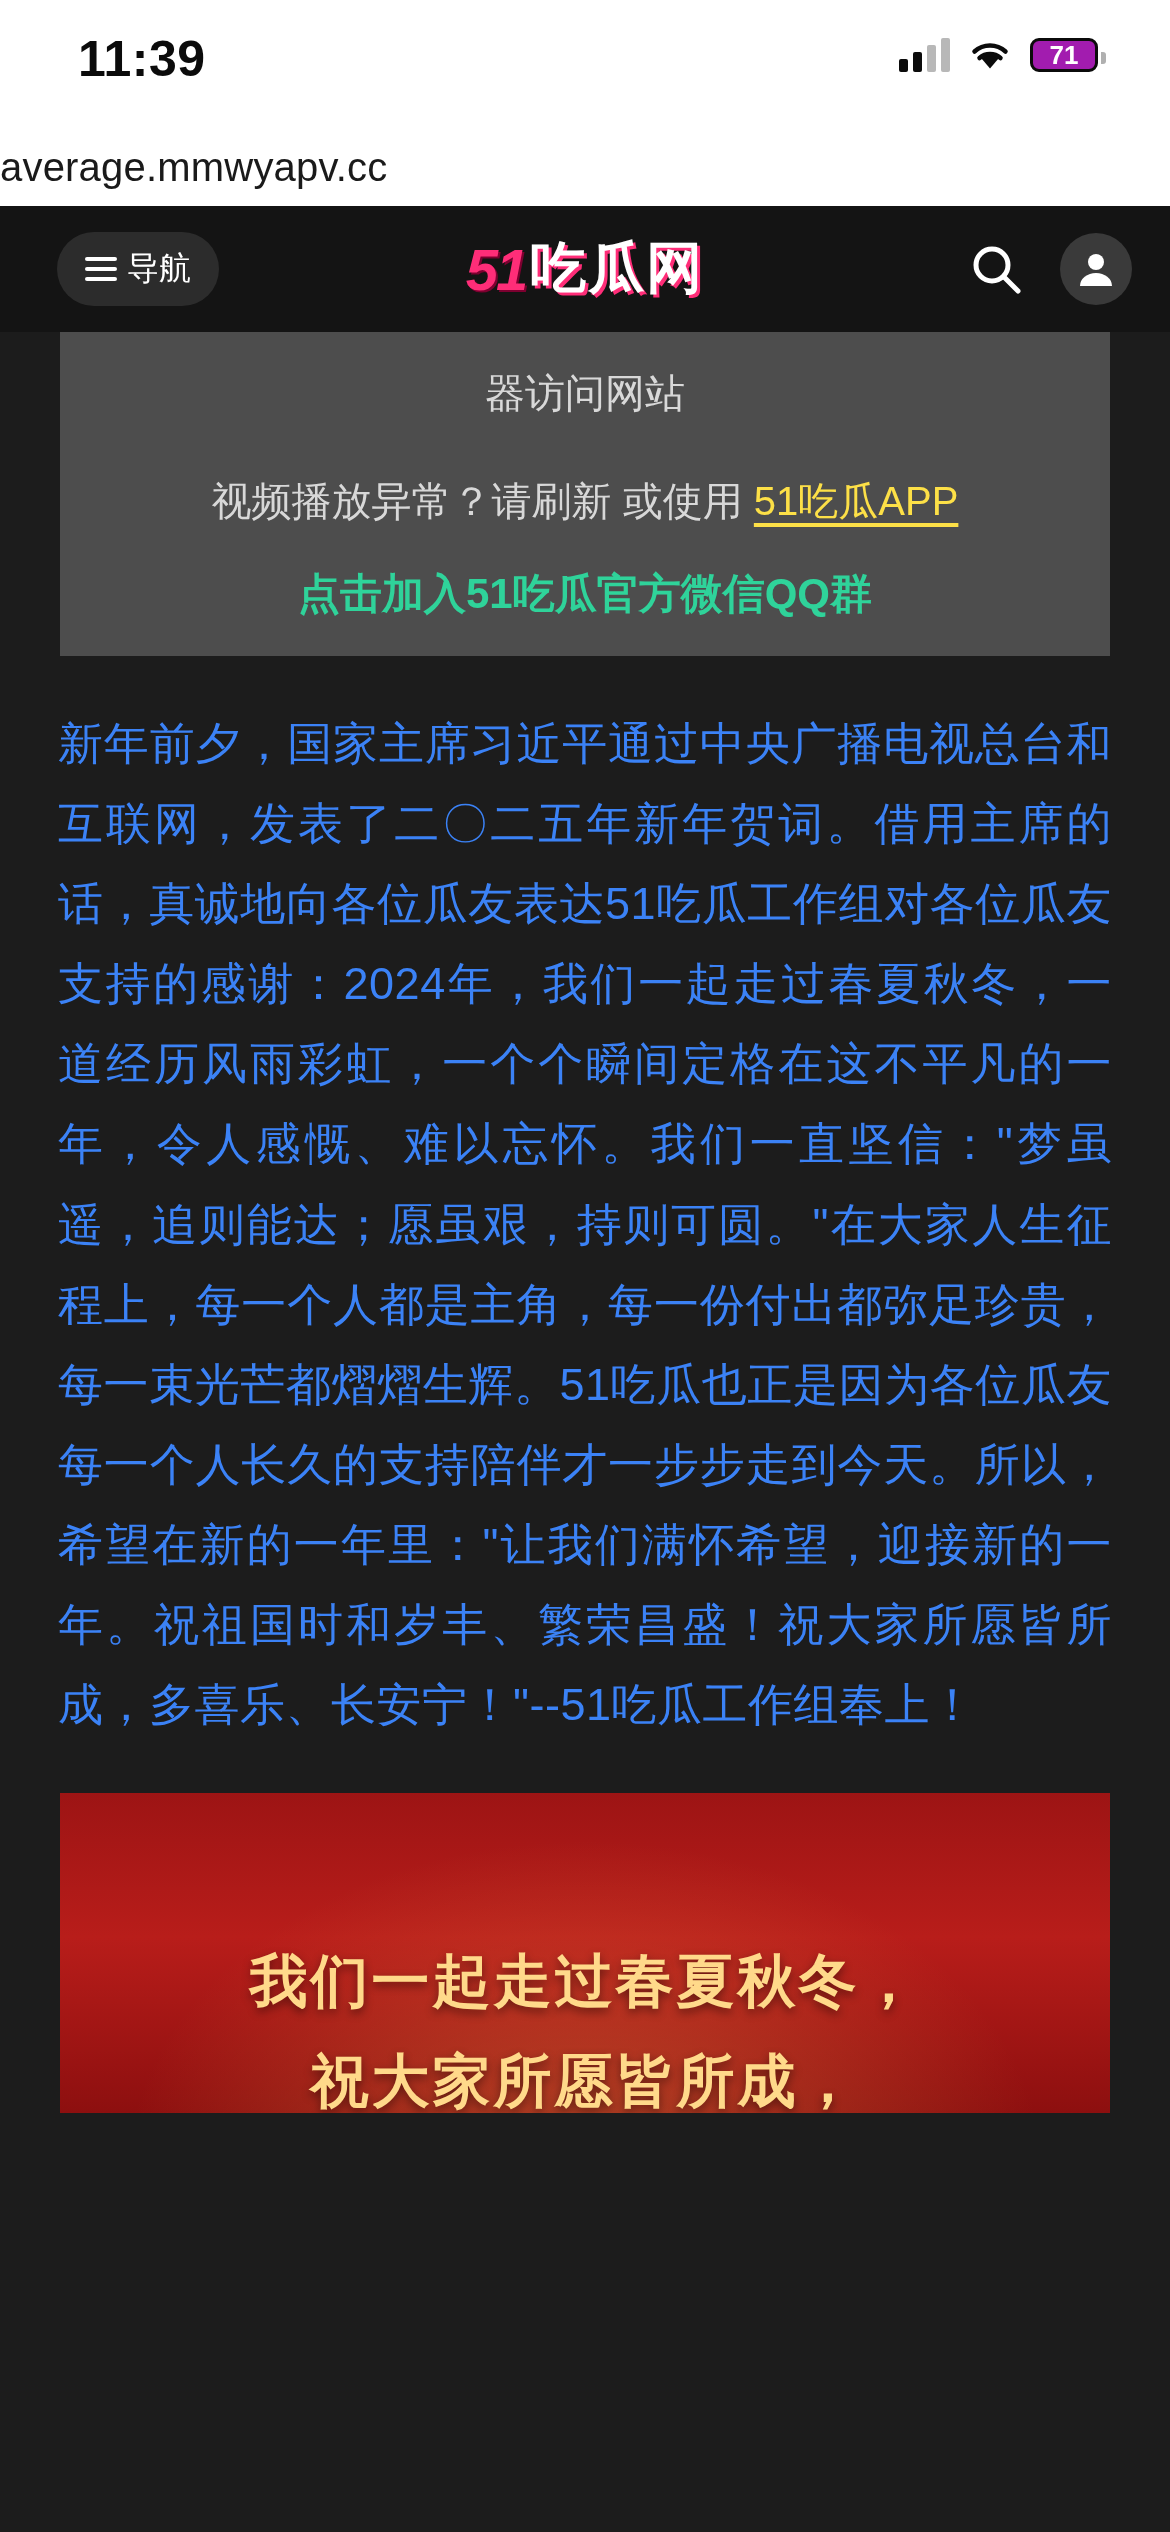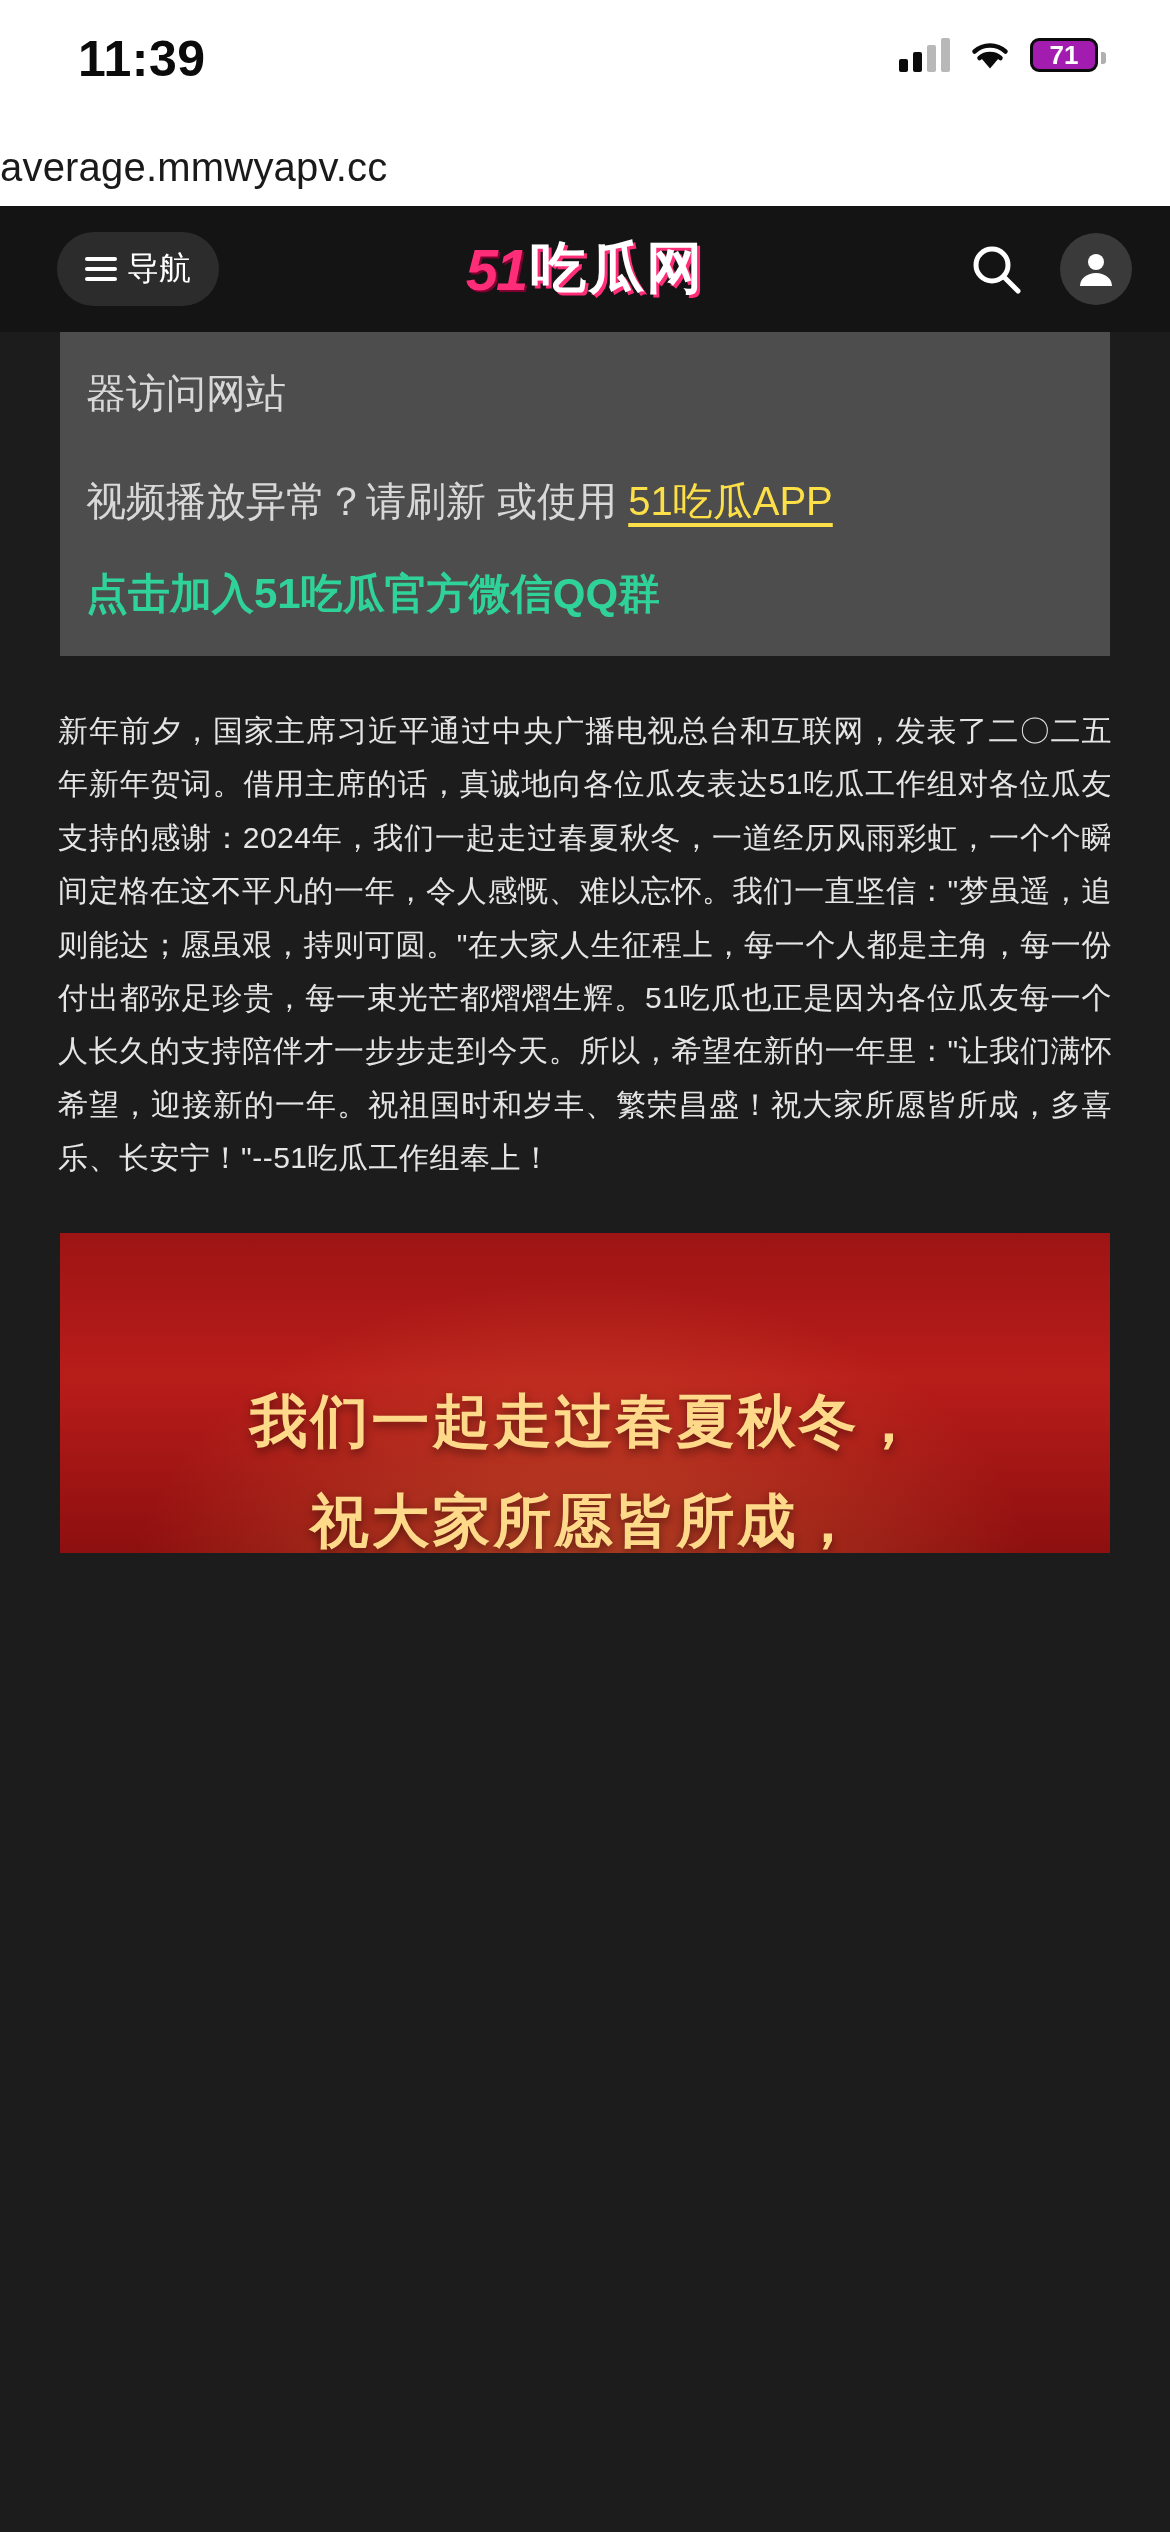"器访问网站" .notice { text-align: none -> center }
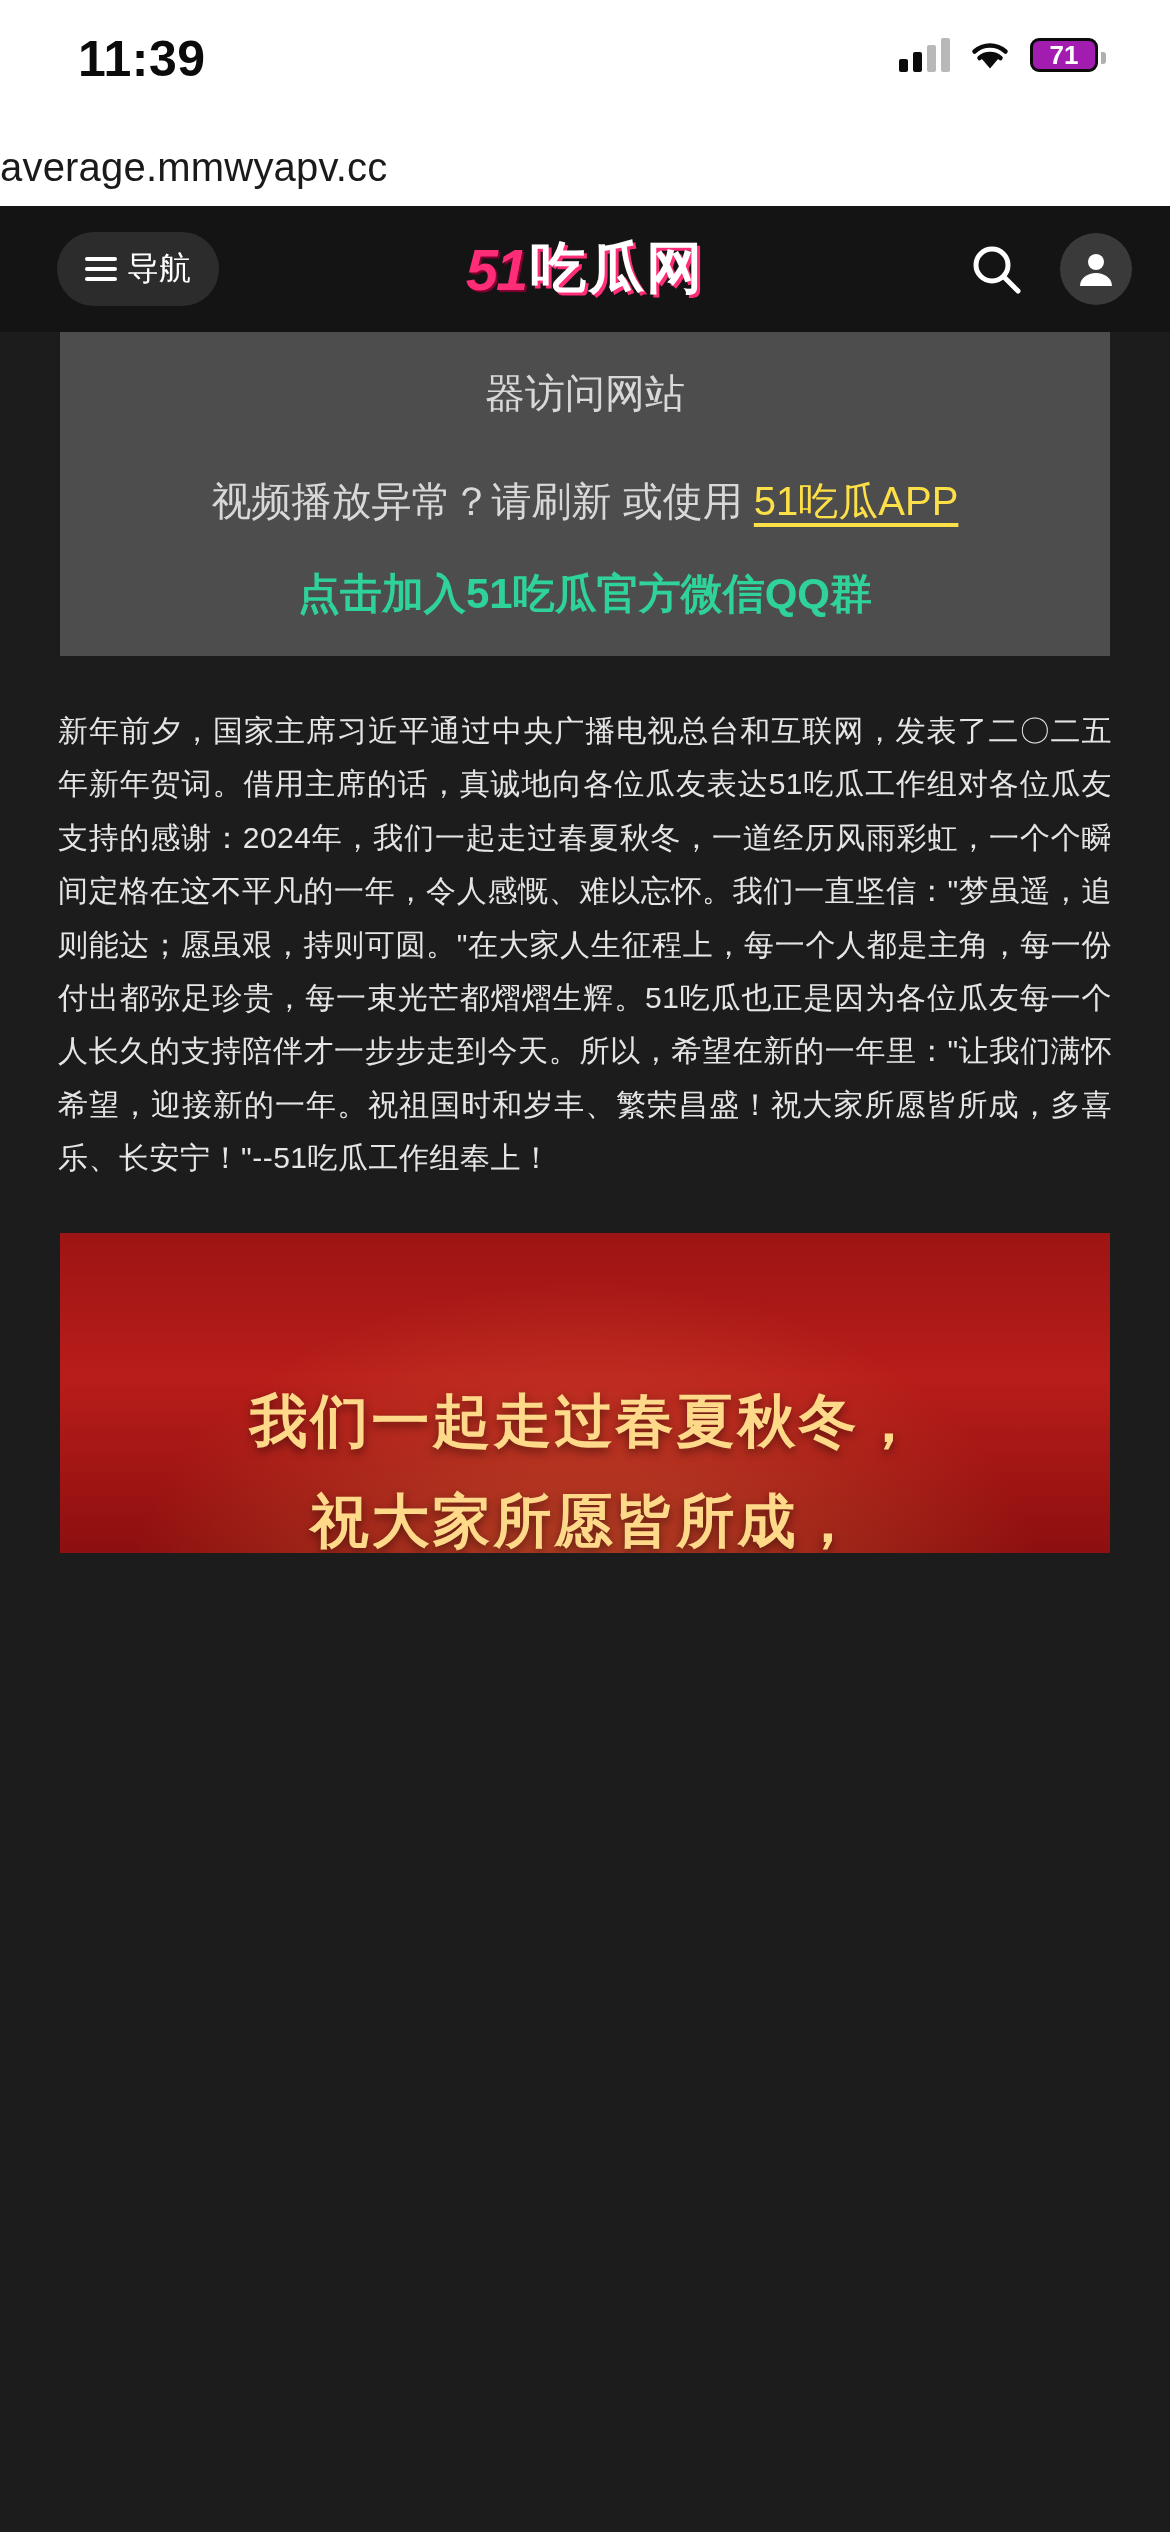"新年前夕，国家主席习近平通过中央广播电视总台和互联网，发表了二〇二五年新年贺词。" .article { color: #e5e5e5 -> #3b82f6; font-size: 30px -> 45px }
